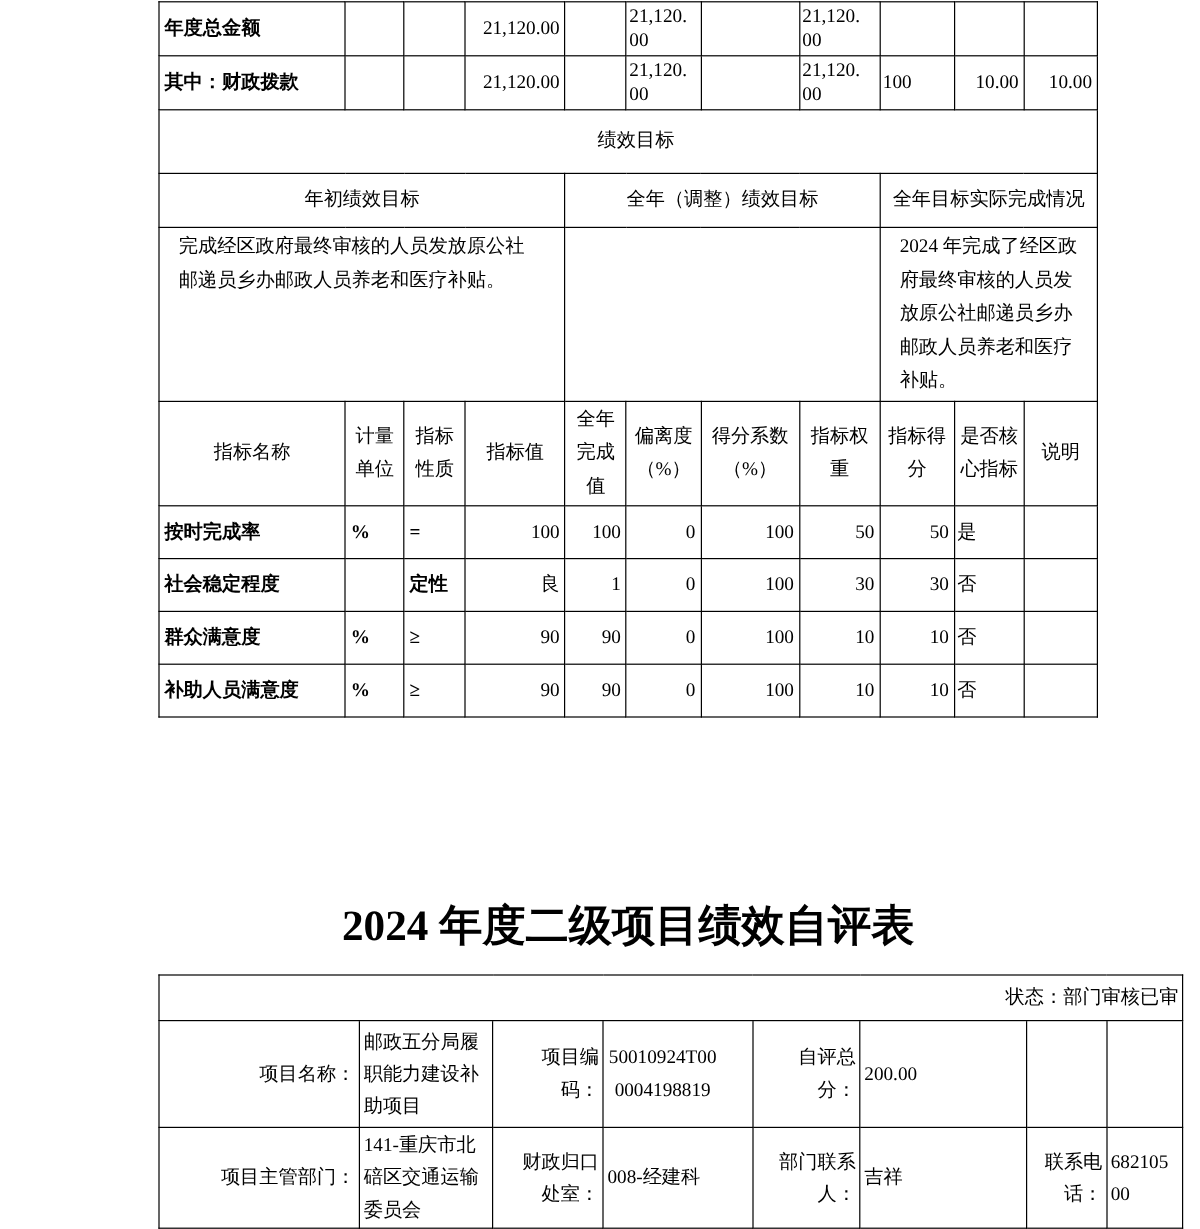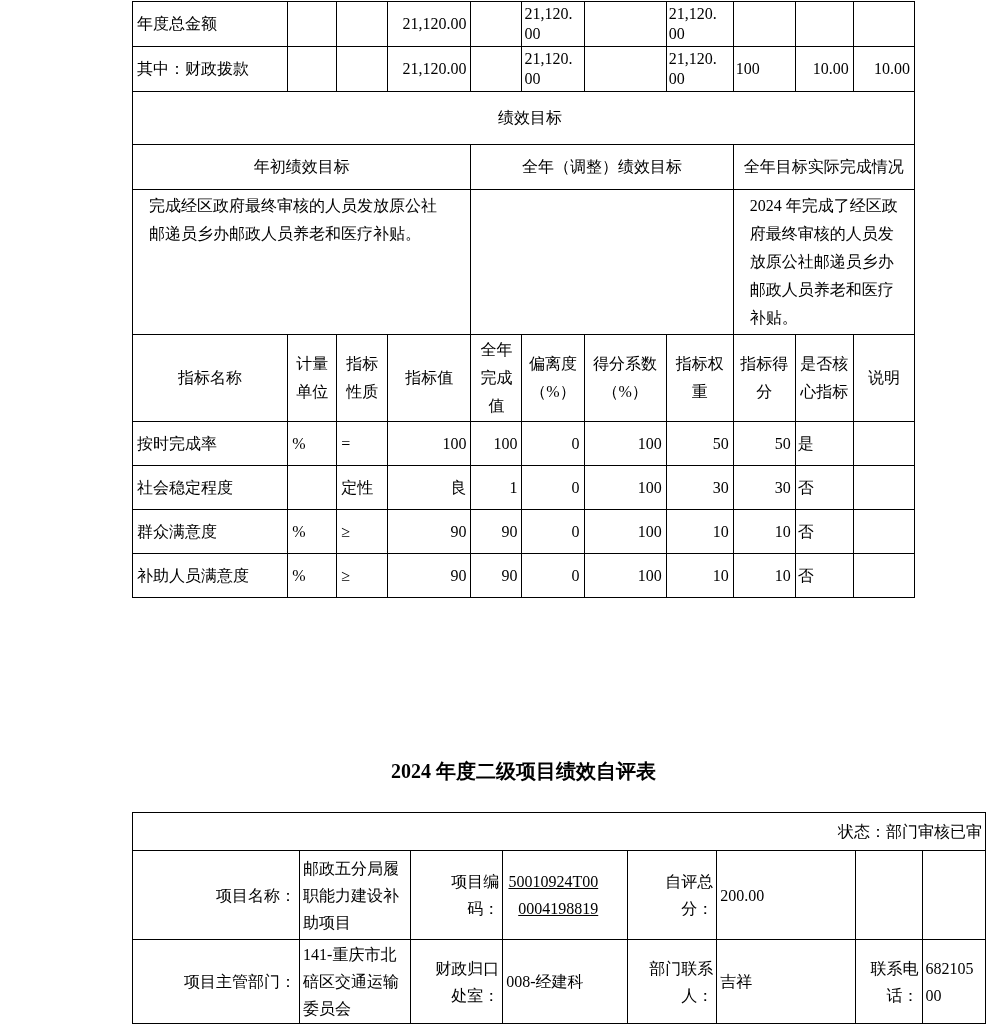"年度总金额" td.lab { font-weight: none -> bold }
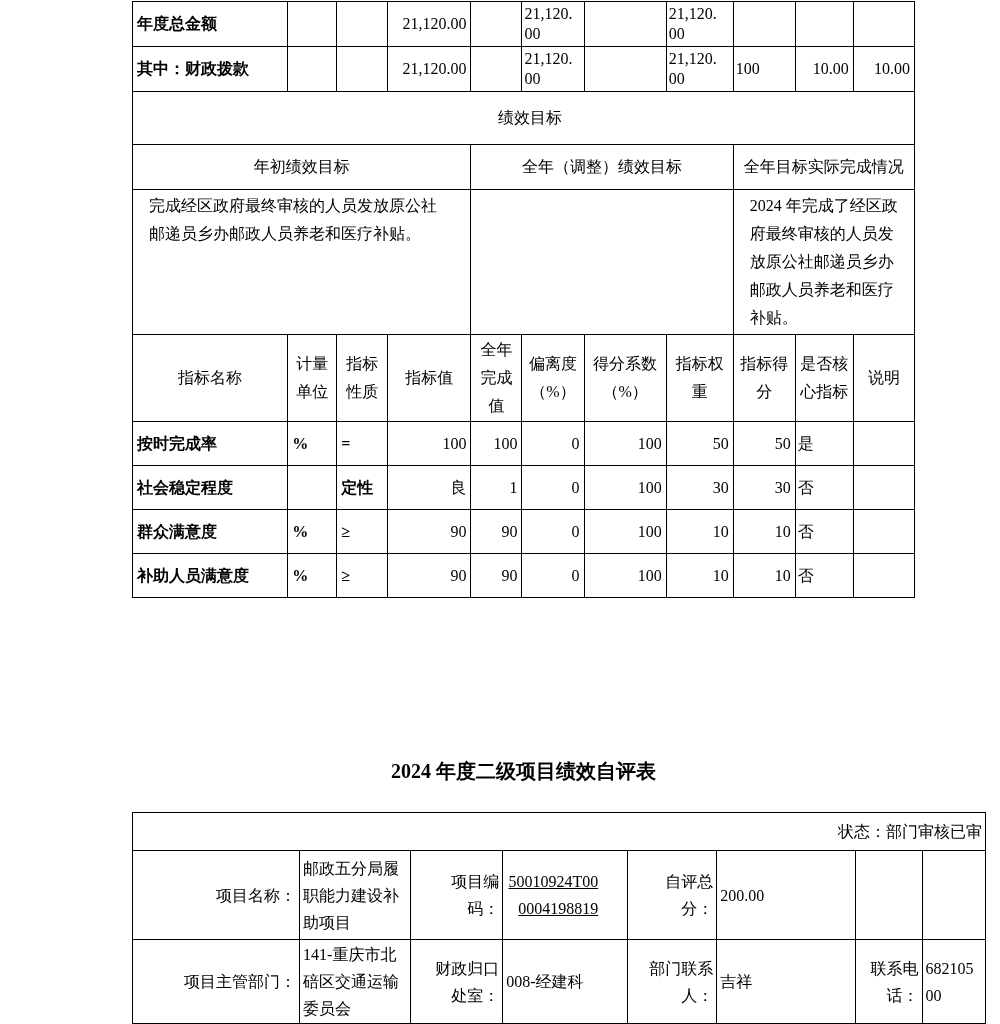"2024 年度二级项目绩效自评表" #title { font-size: 20px -> 36px }
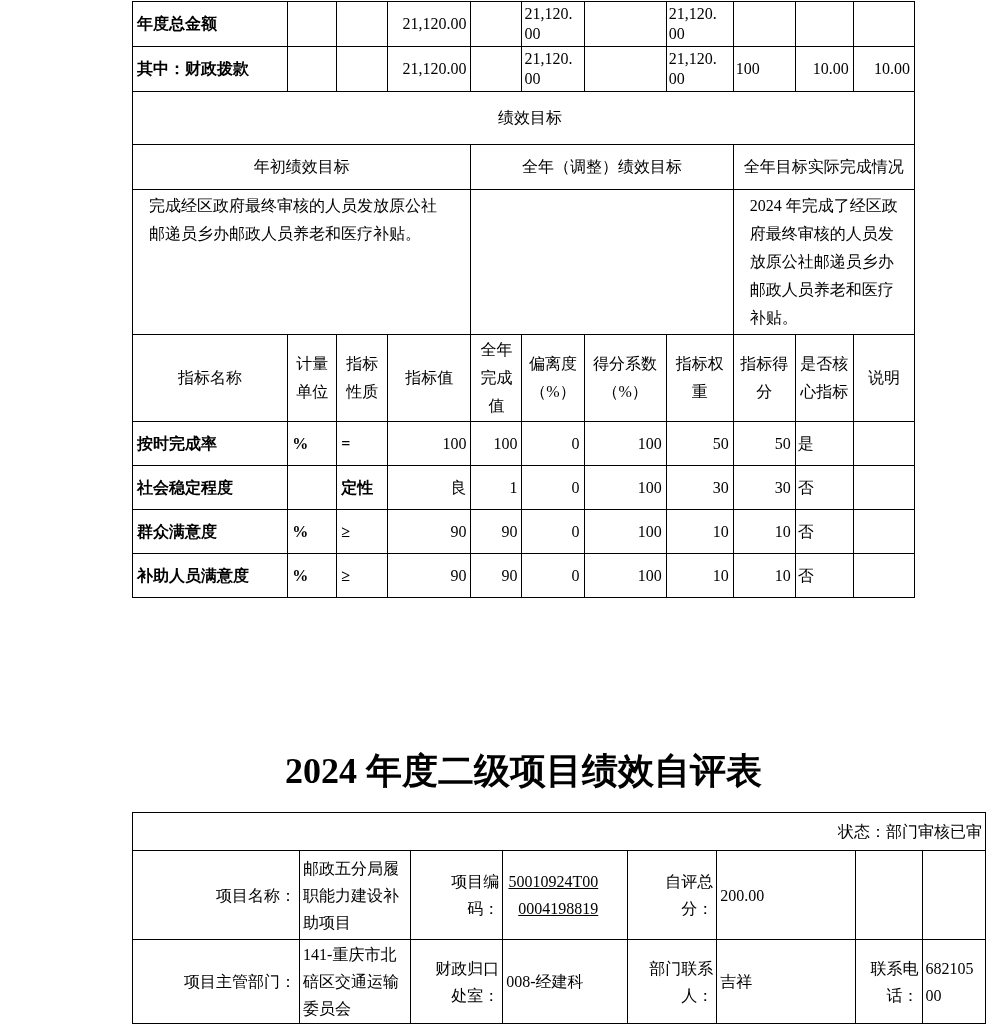"50010924T000004198819" .mwc { text-align: right -> center; text-decoration: underline -> none }
